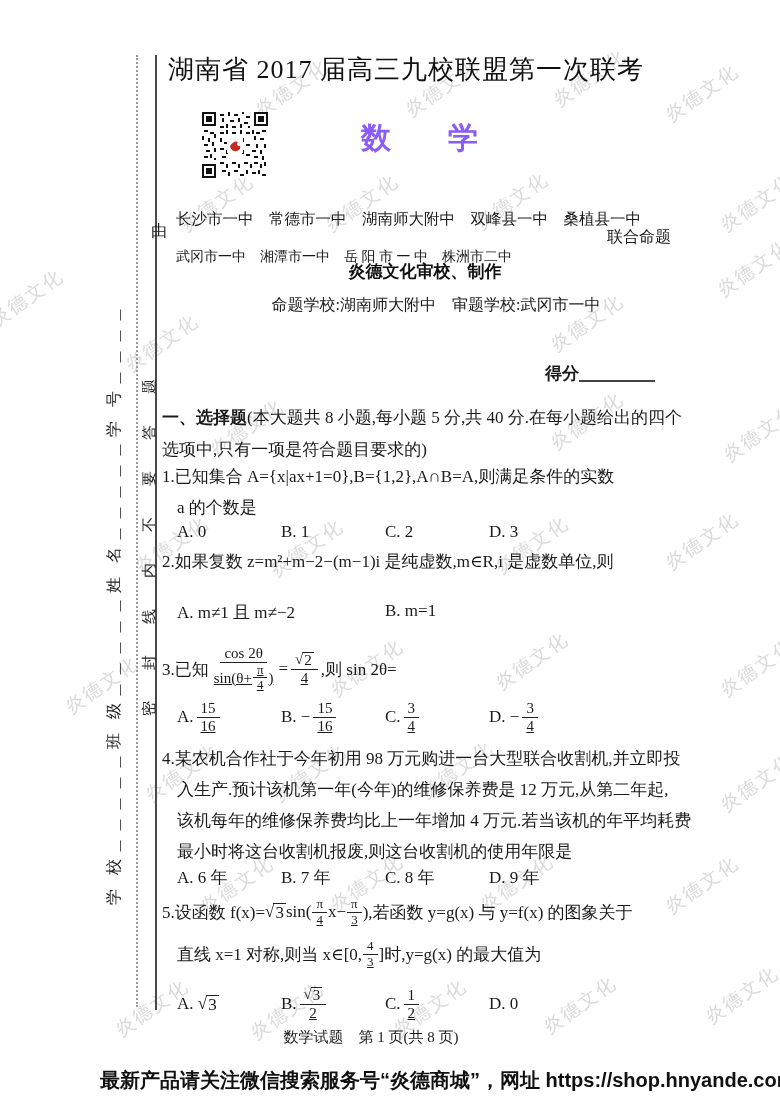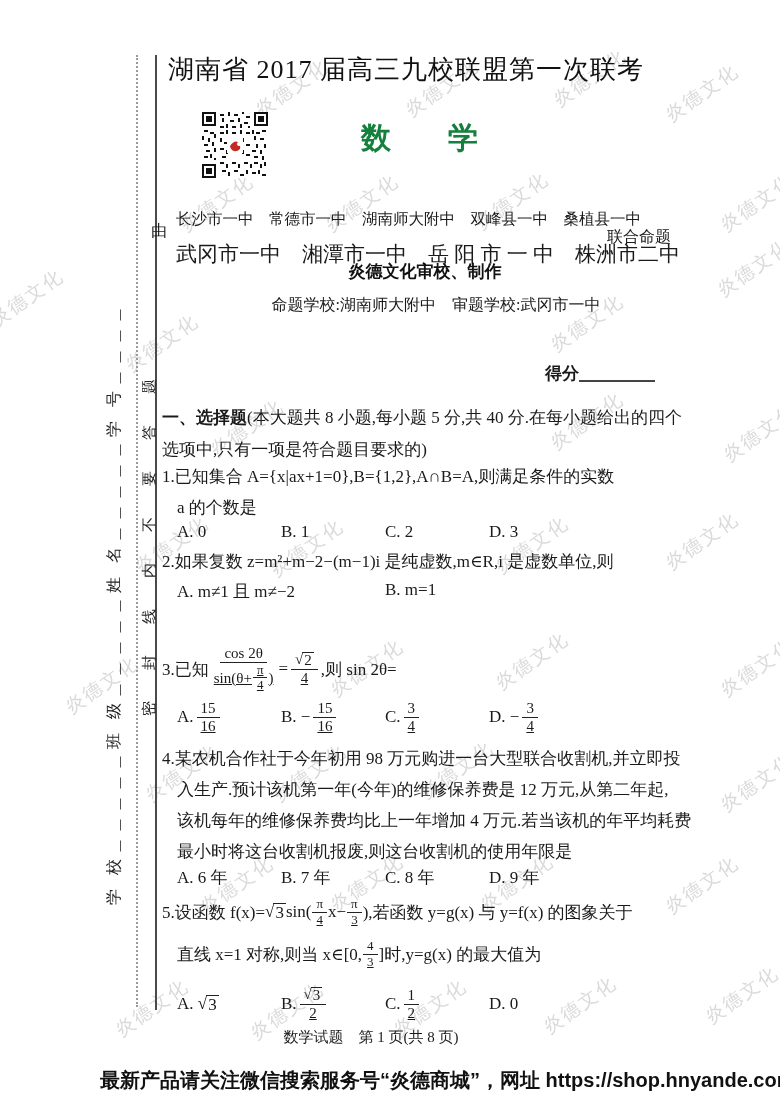"数学" .subject { color: #15803d -> #8b5cf6 }
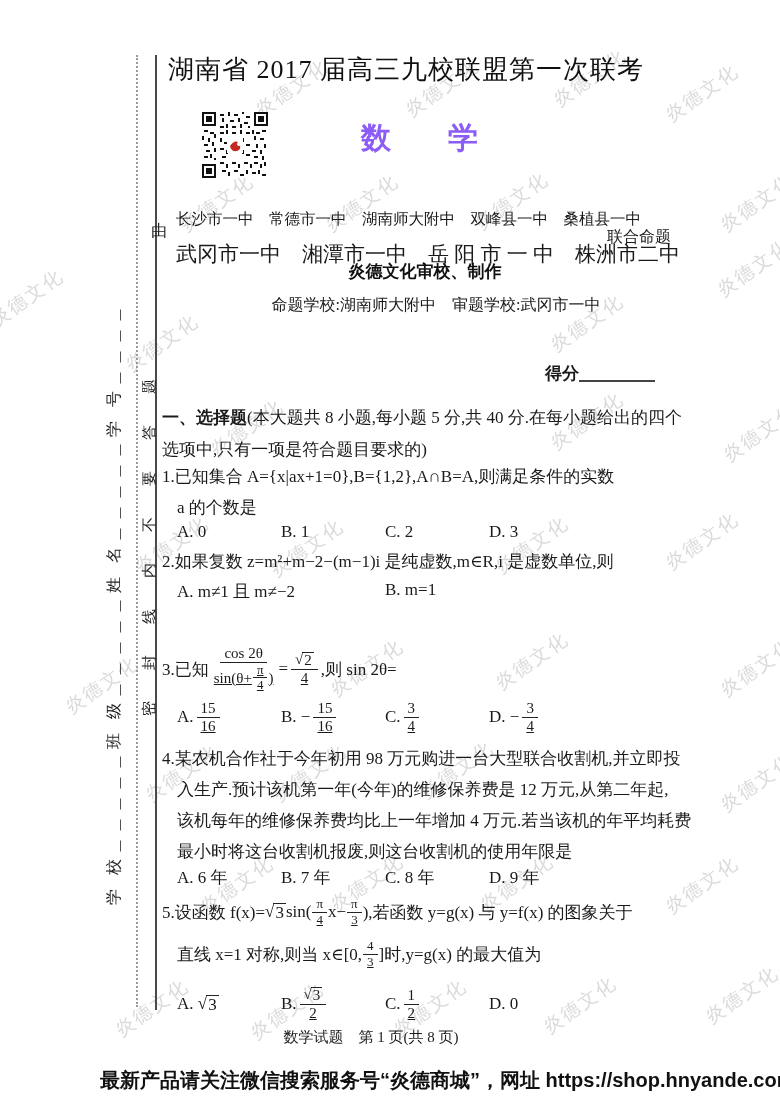"武冈市一中 湘潭市一中 岳 阳 市" .schools2 { font-size: 21px -> 14px; top: 240px -> 248px }
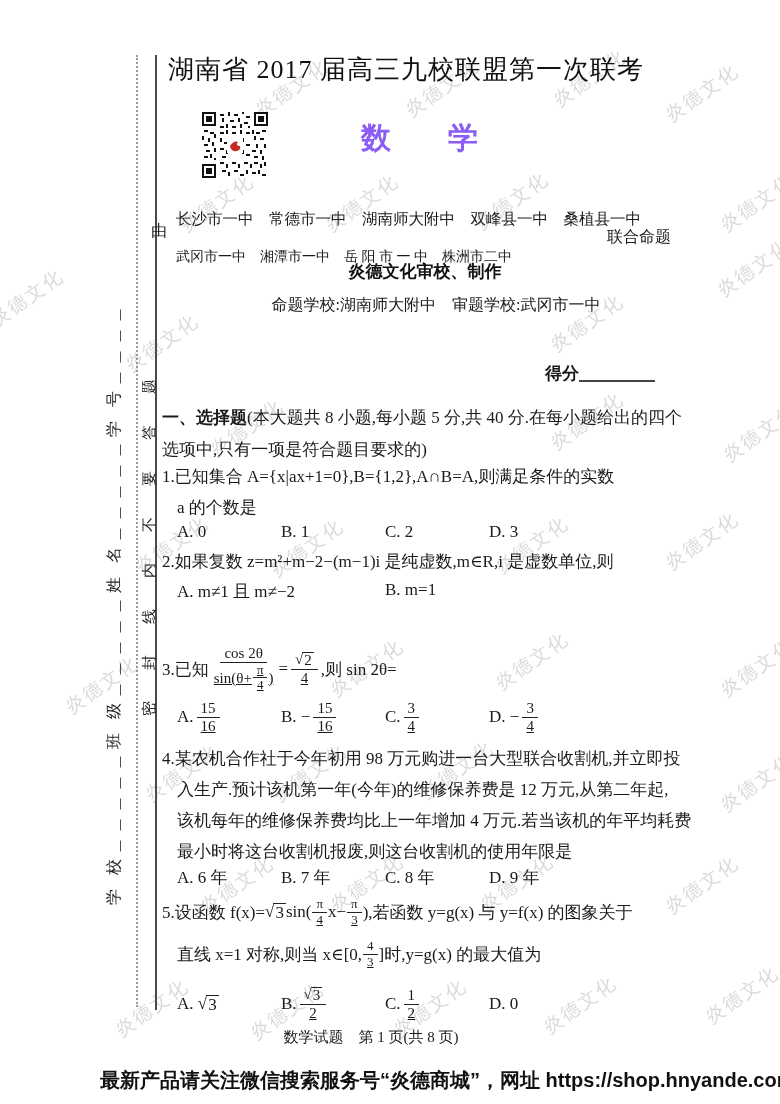"A. m≠1 且 m≠−2" .opt.wide { margin-top: none -> 21px }
